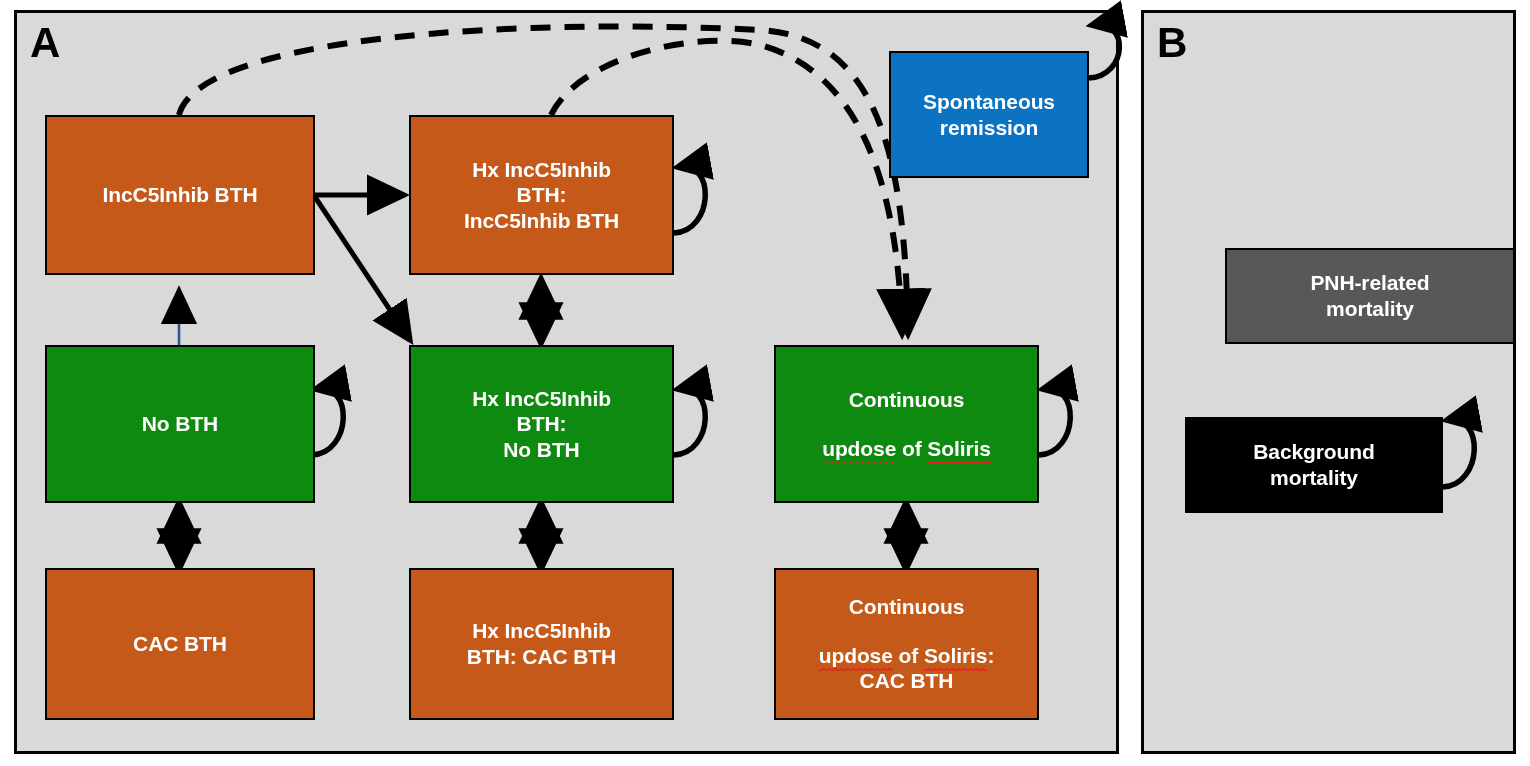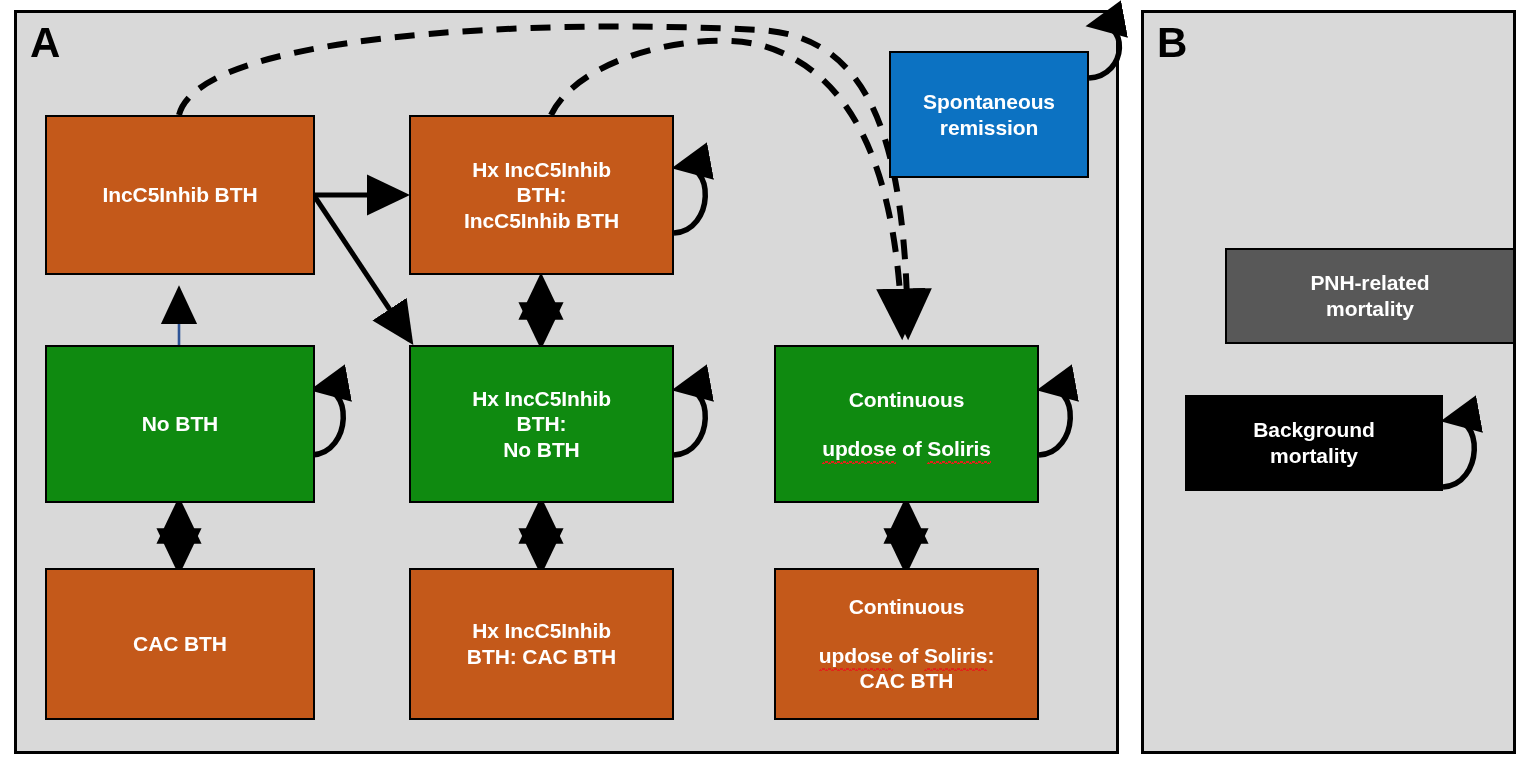"Background" div.node { top: 395px -> 417px }
